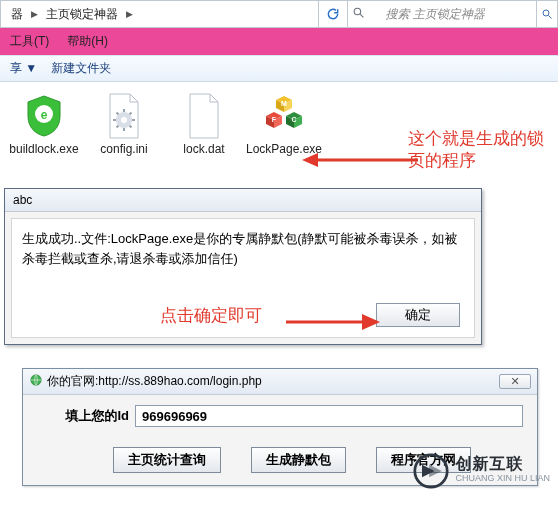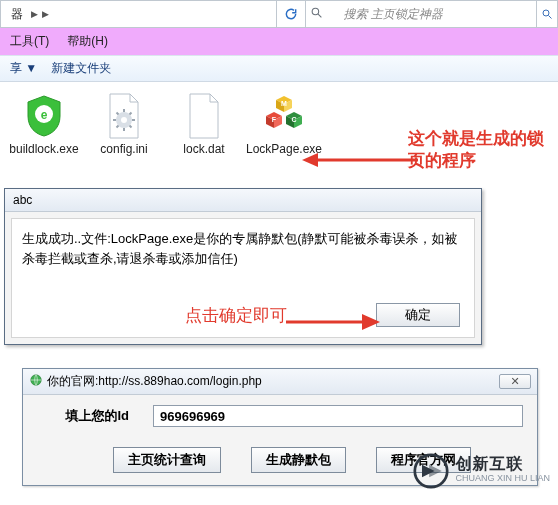"主页锁定神器" span.bc-seg { html: none -> <span>主页锁定神器</span> }
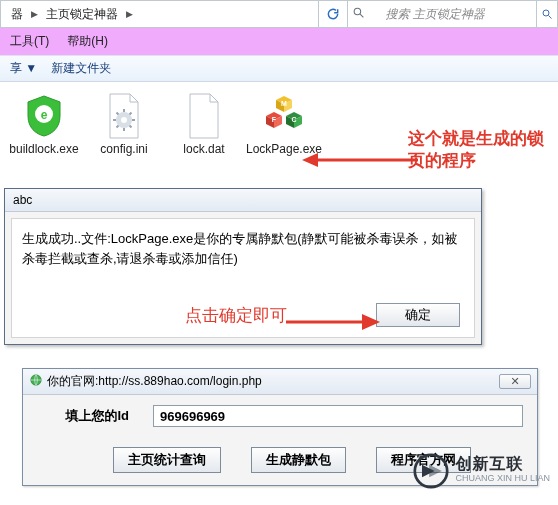"工具(T)" .menu-bar { background: #f0abfc -> #ec4899 }
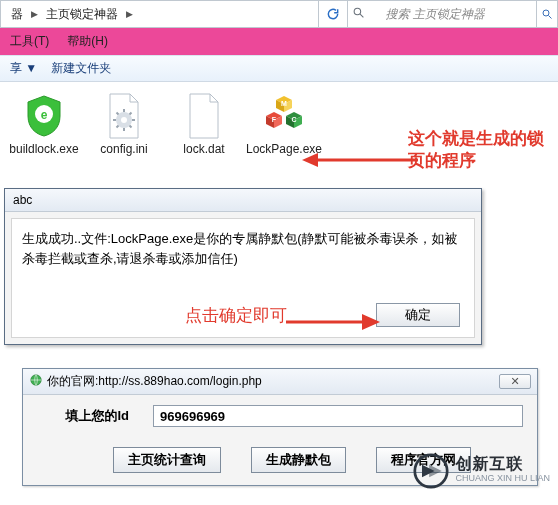"这个就是生成的锁" .anno1 { font-weight: 700 -> 400 }
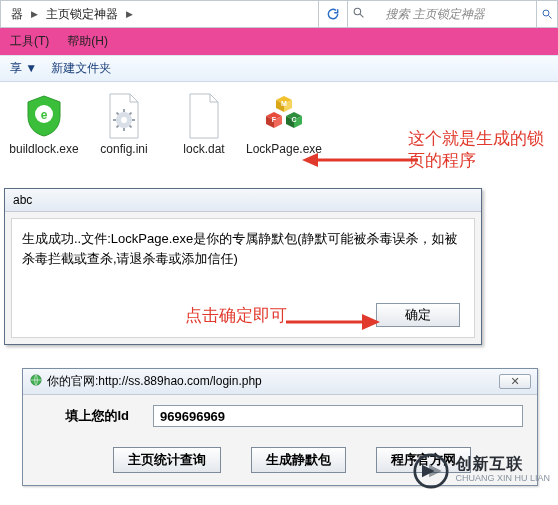"点击确定即可" .anno2 { left: 185px -> 160px }
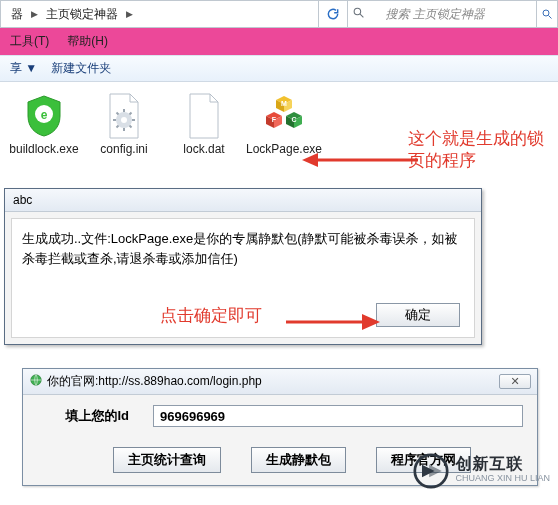"填上您的Id" .field-row { gap: 24px -> 6px }
